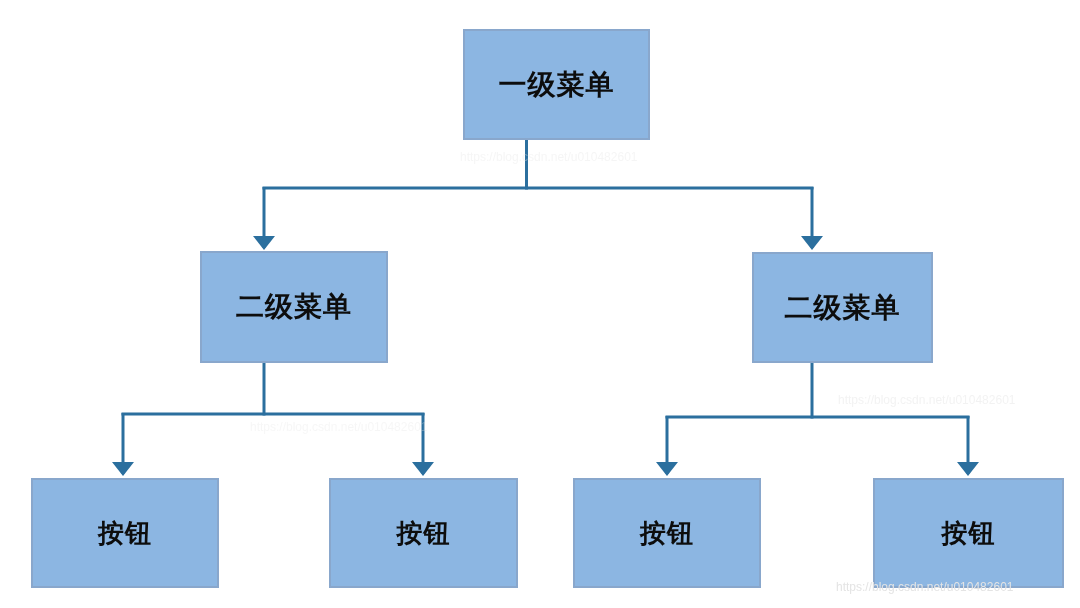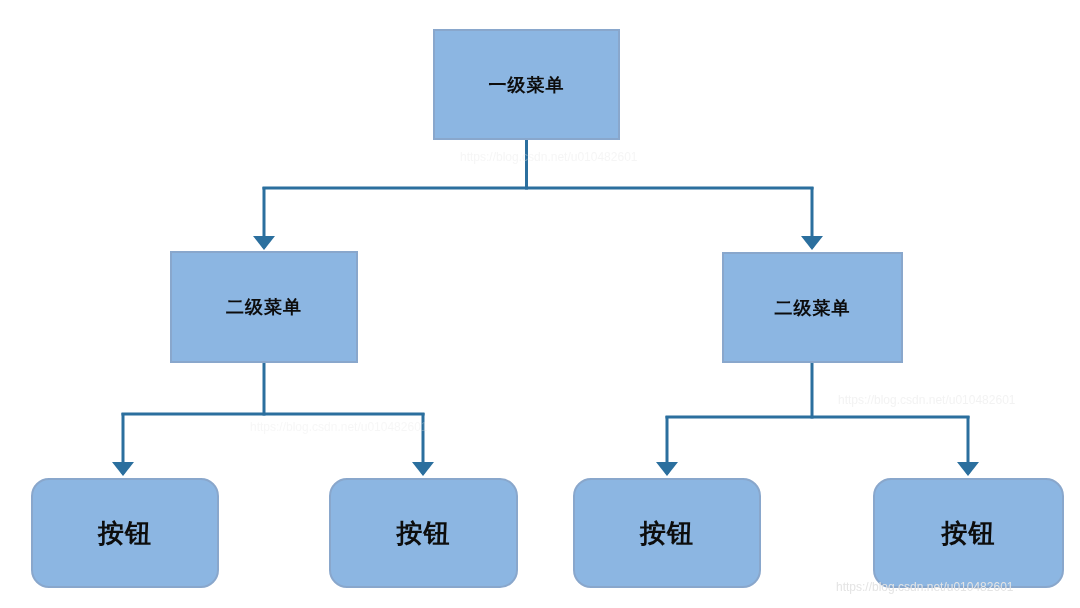"一级菜单" .node.menu { font-size: 18px -> 28px; margin-left: none -> 30px }
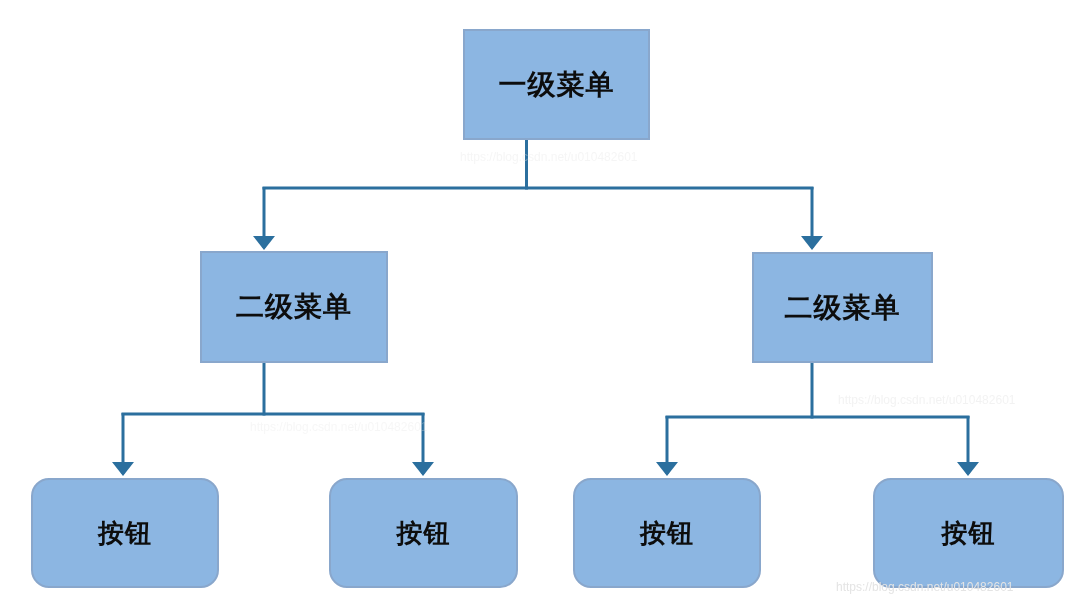"按钮" .node.button { border-radius: 18px -> none }
